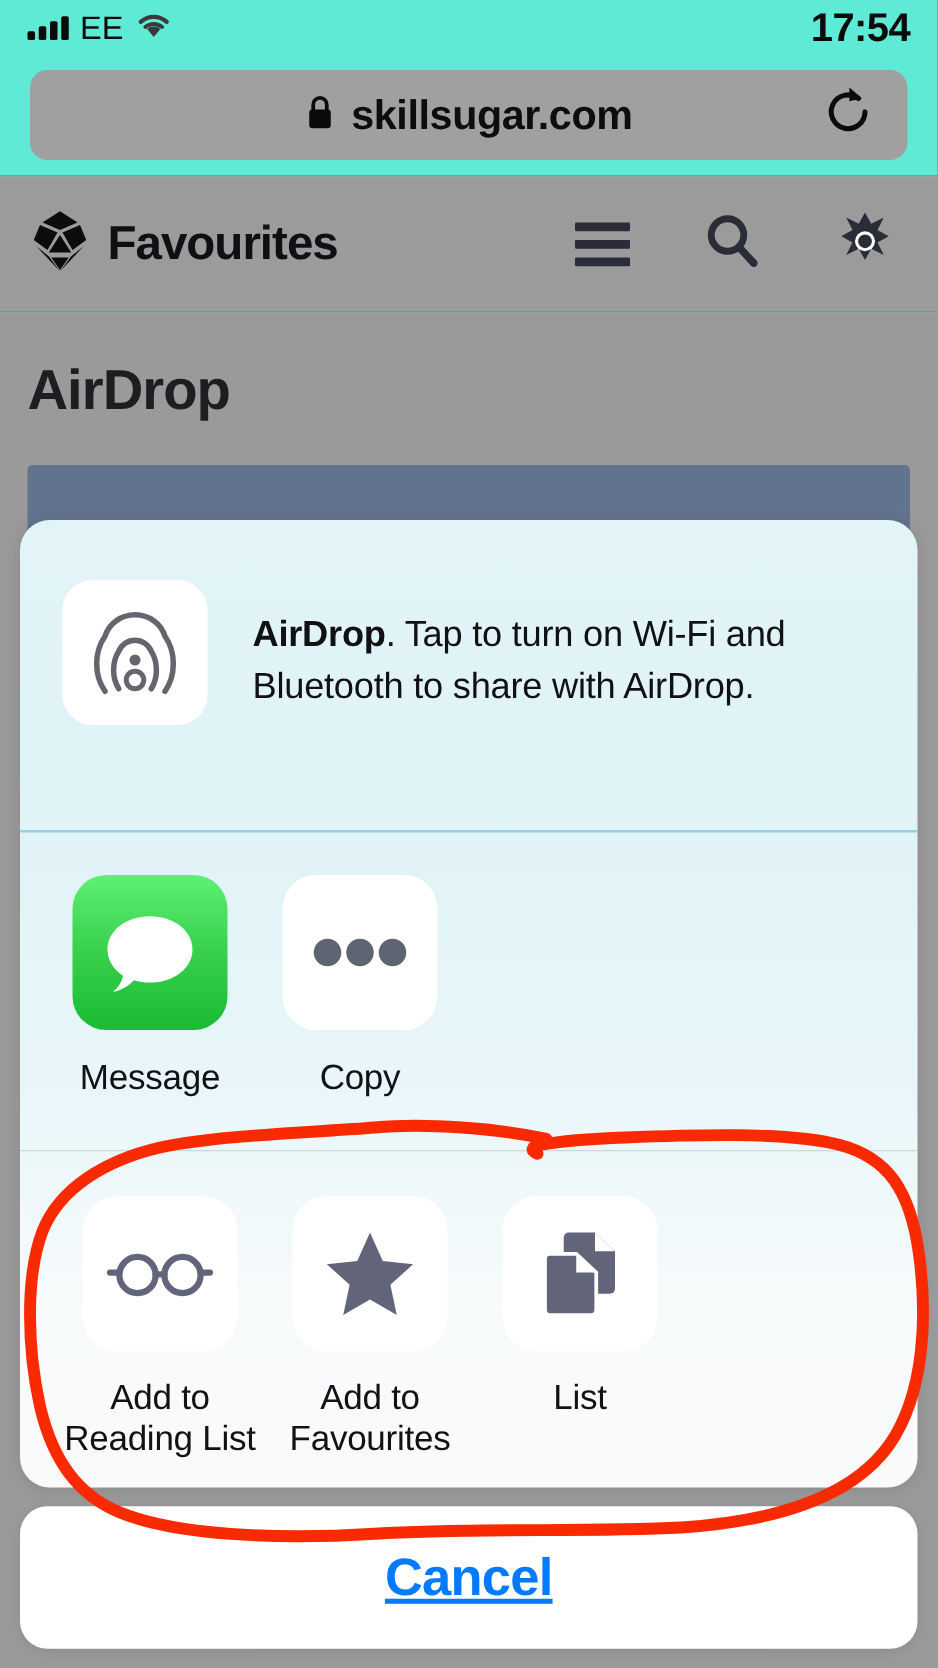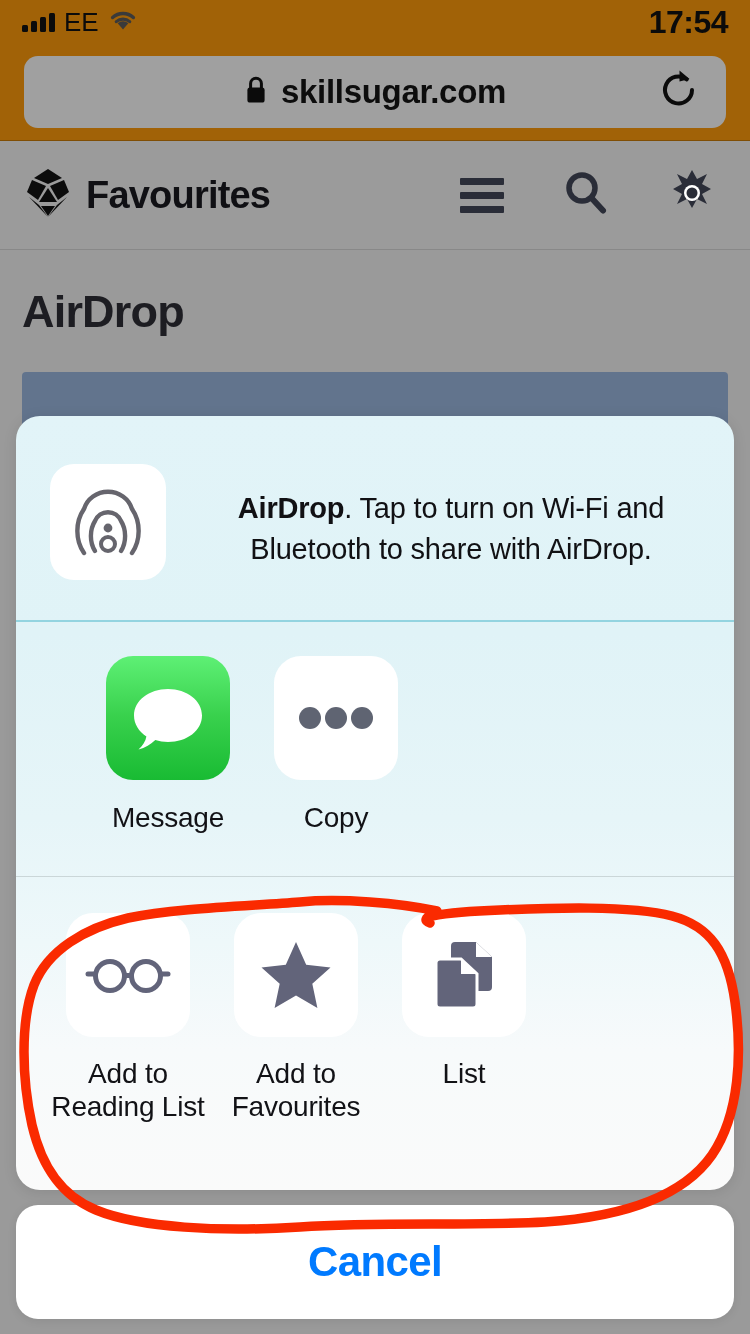"EE" #screen { background: #a16207 -> #5eead4 }
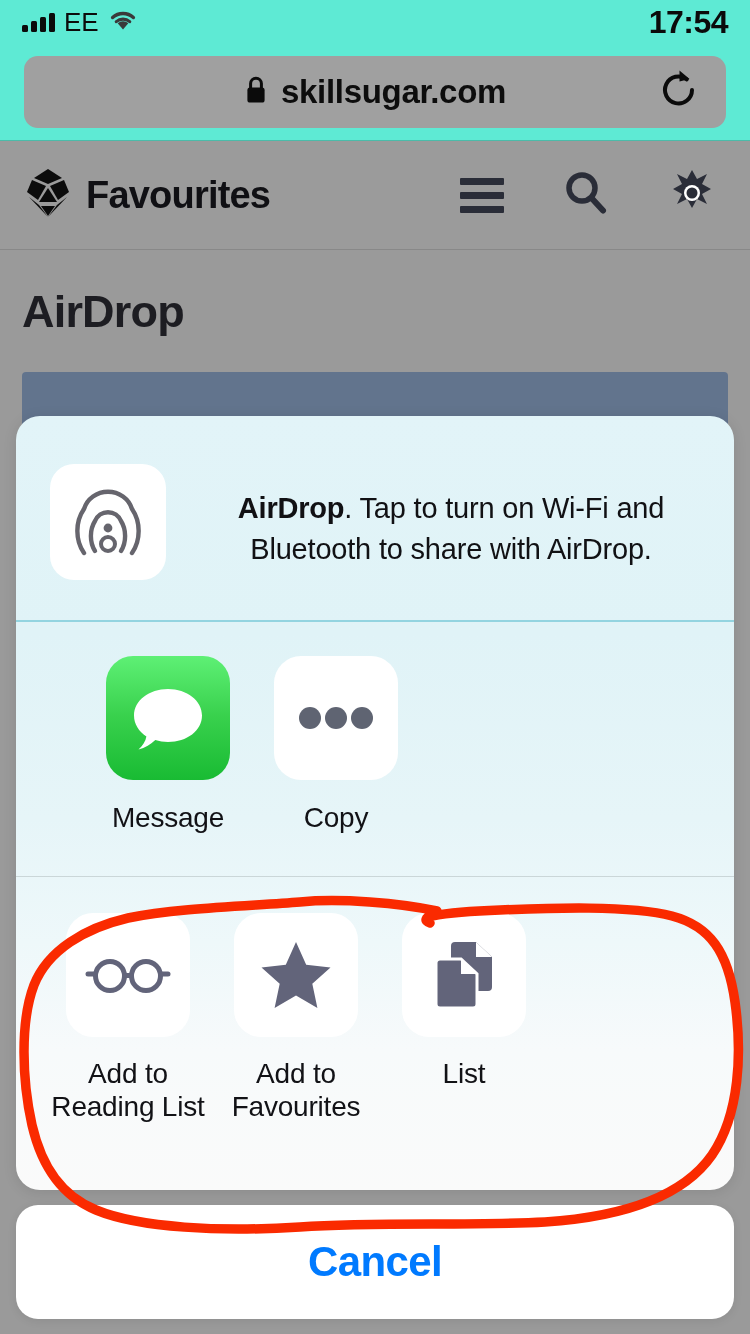"AirDrop. Tap to turn on" .airdrop-row { height: 204px -> 248px; text-align: center -> none }
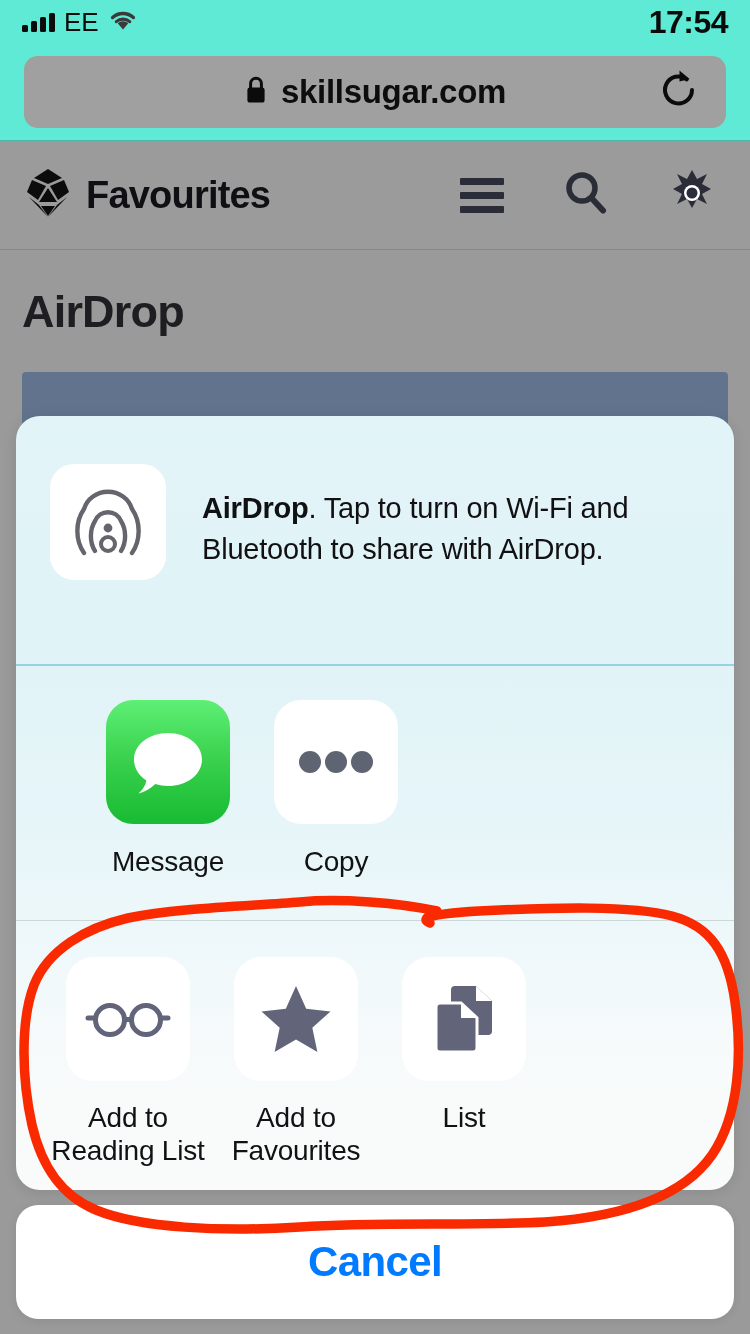"Message" .apps-row { margin-left: 48px -> none }
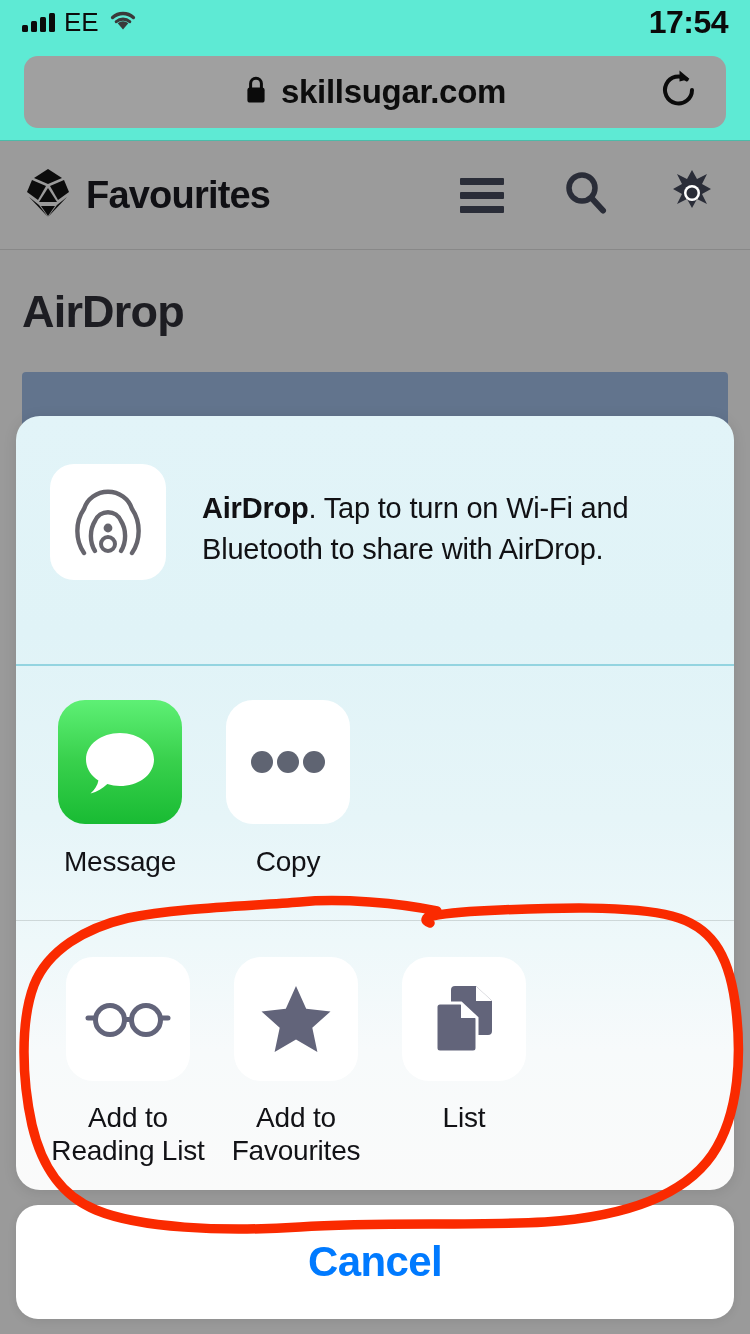"Cancel" .cancel-text { text-decoration: none -> underline }
